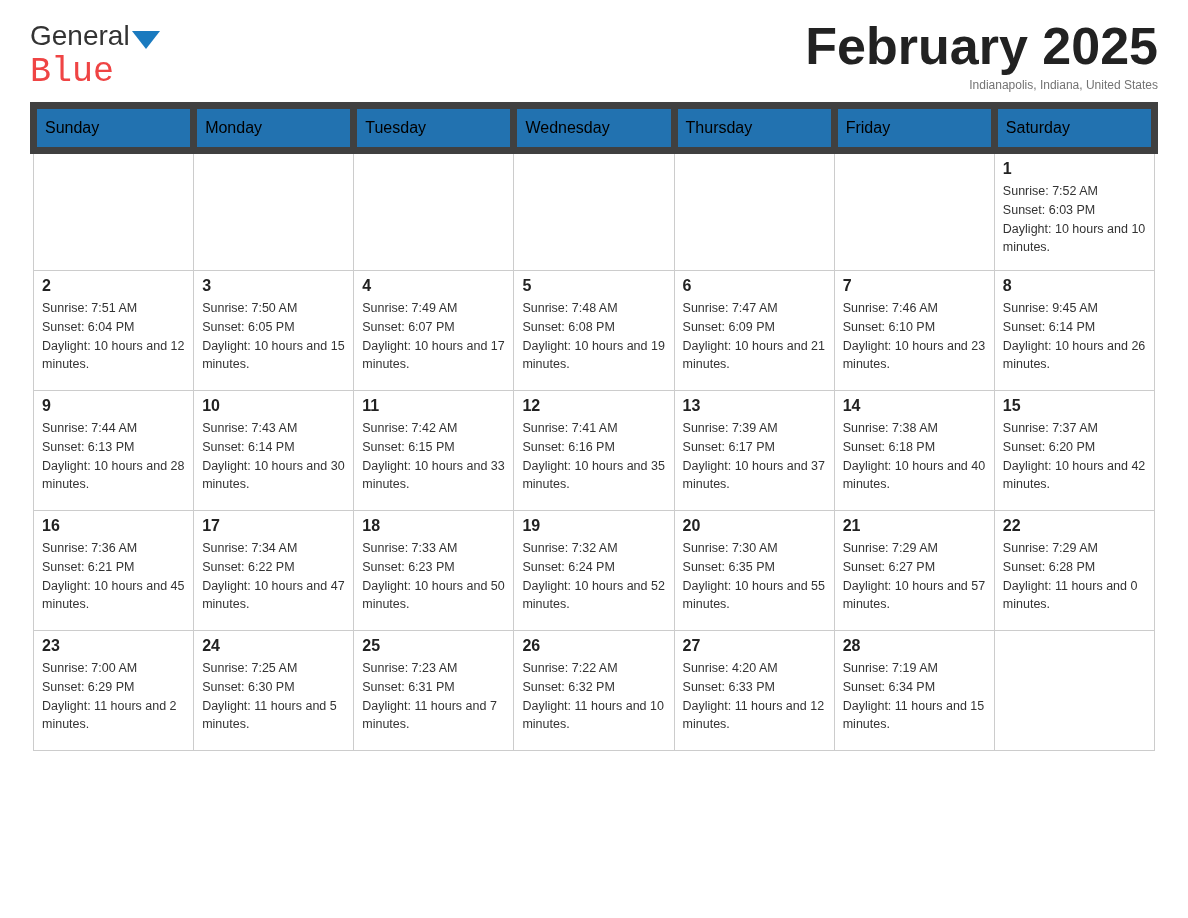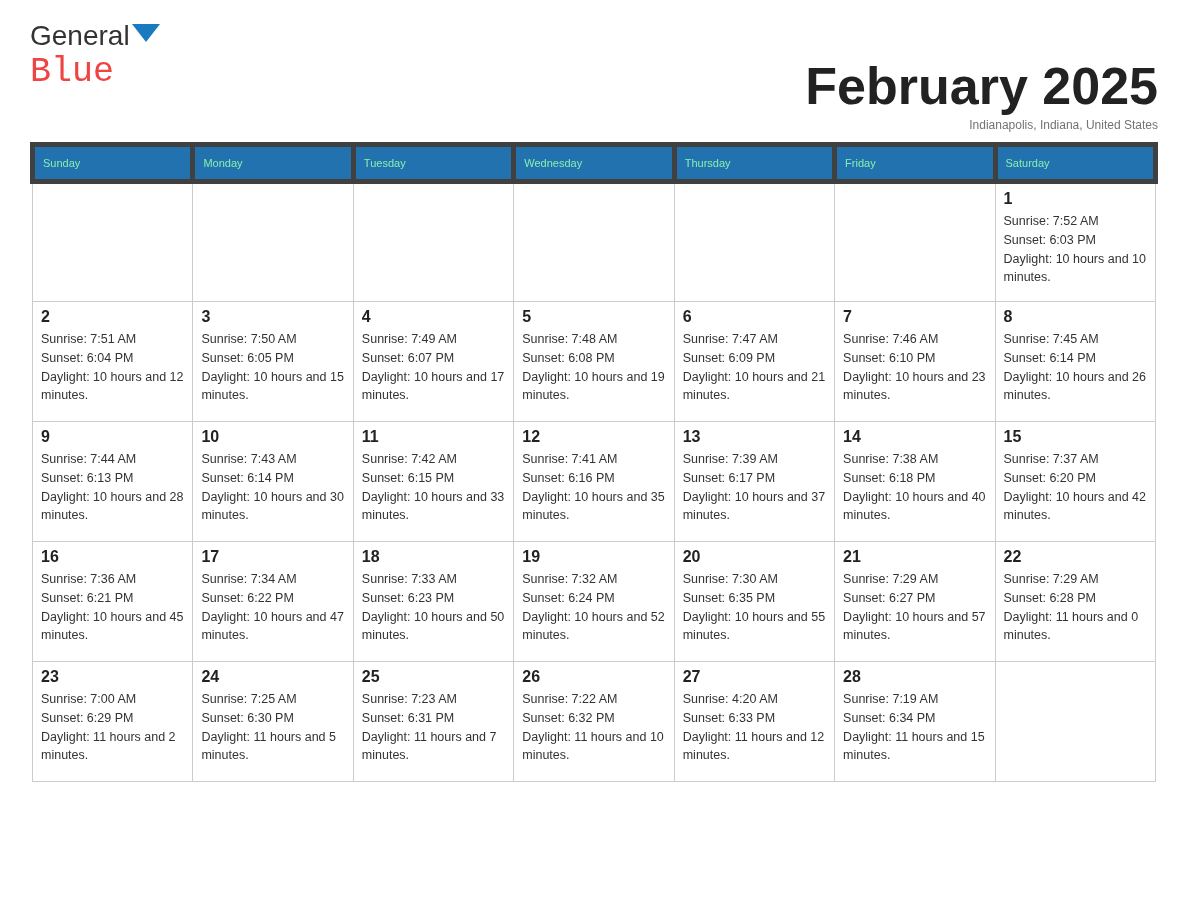"General" .logo-text { align-items: none -> center }
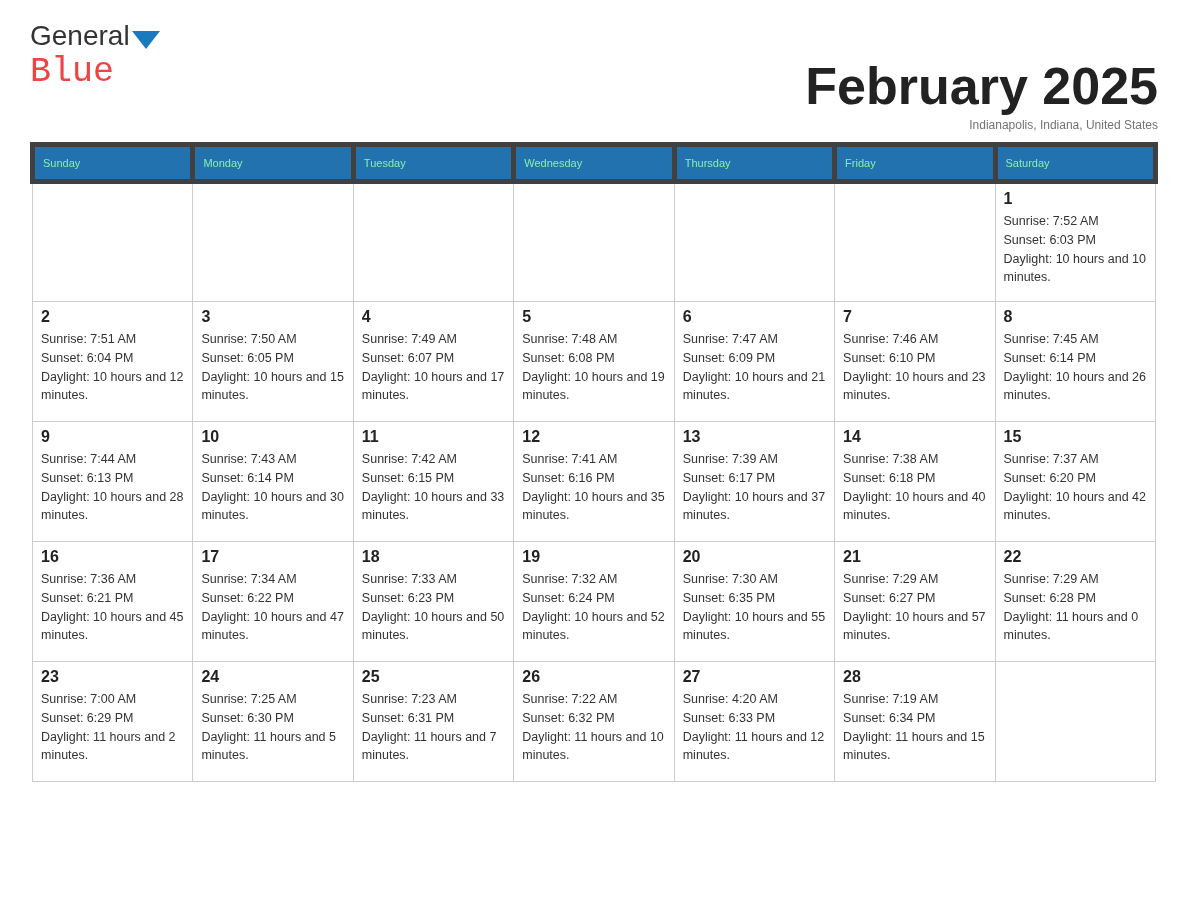"February 2025" .month-title { margin-top: 40px -> none }
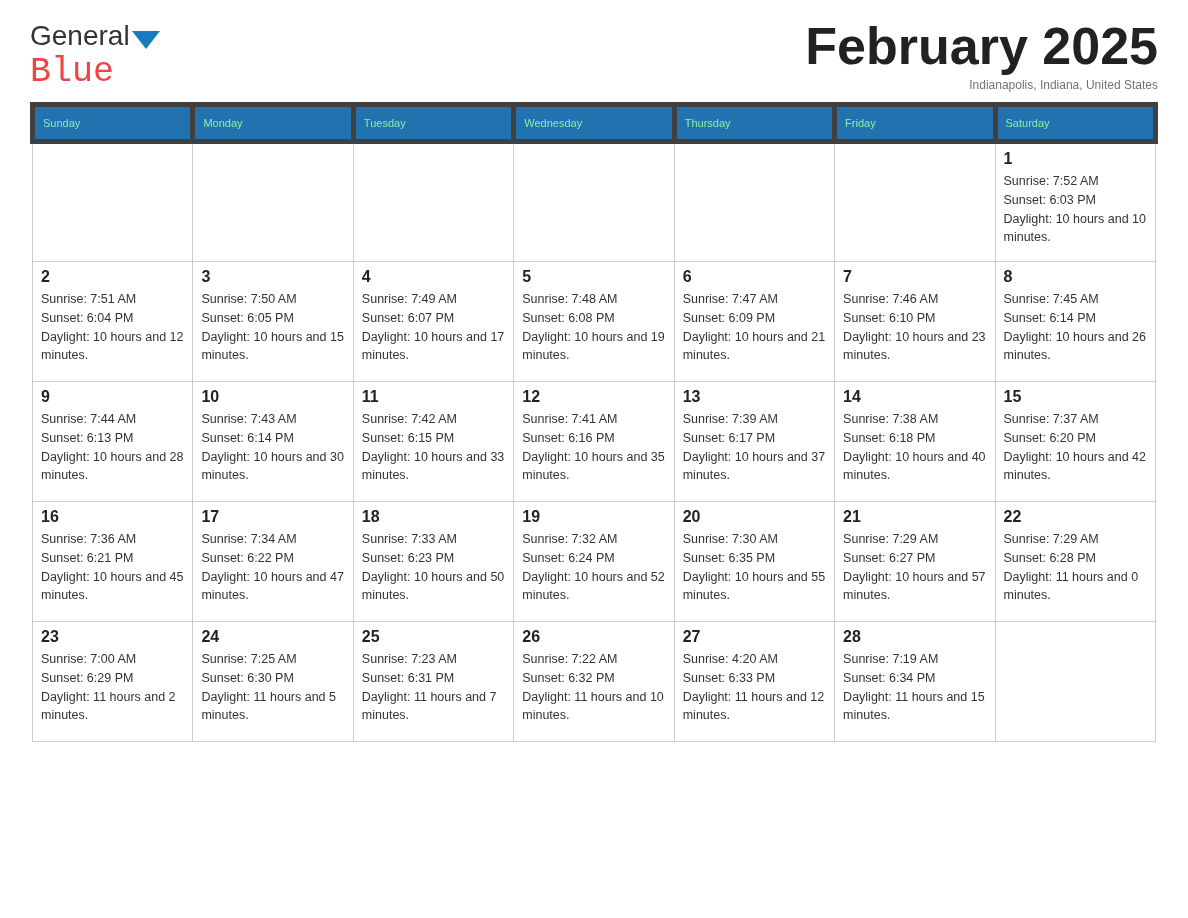"Sunday" .calendar thead th { border: 5px solid #404040 -> 7px solid #404040; color: #86efac -> #000000; font-size: 11px -> 16px }
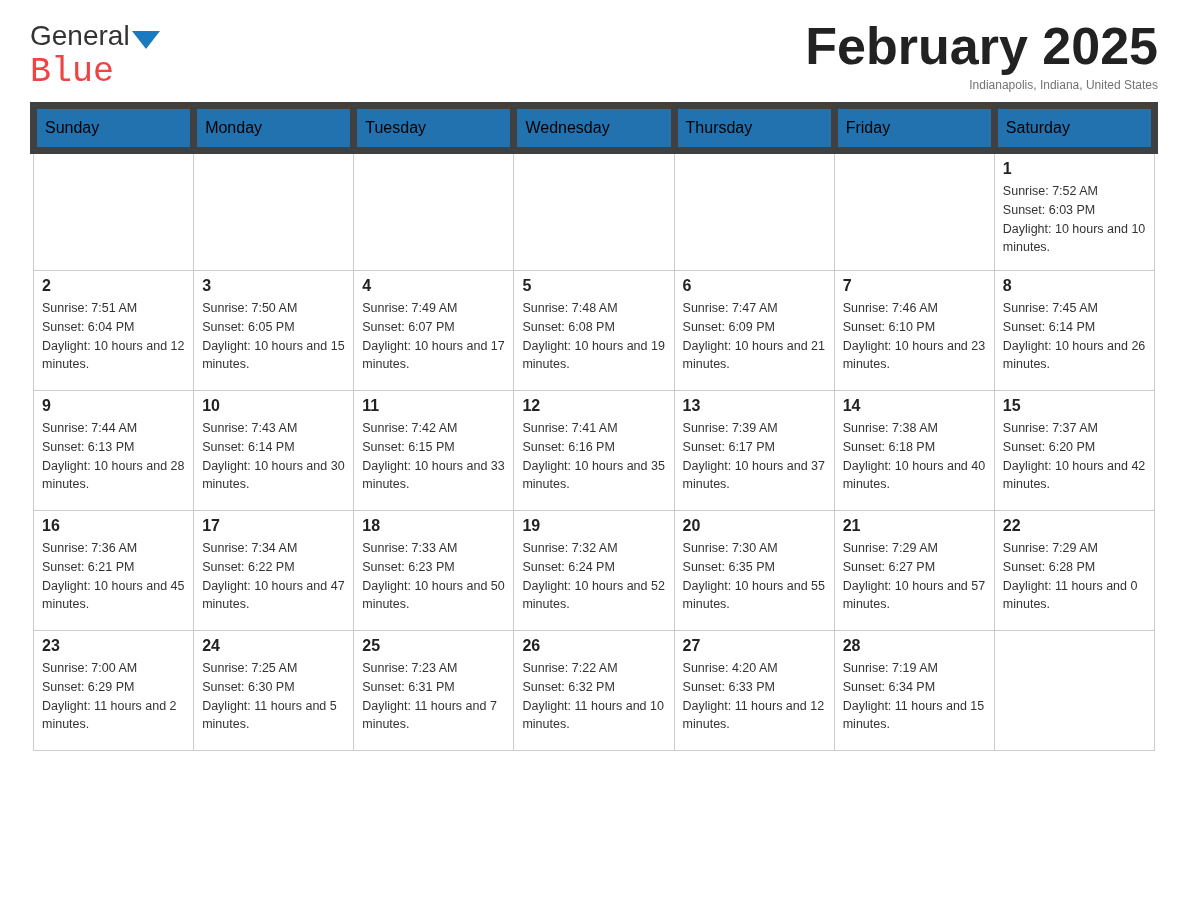"Sunrise: 7:45 AM" div { text: 7:45 -> 9:45 }
